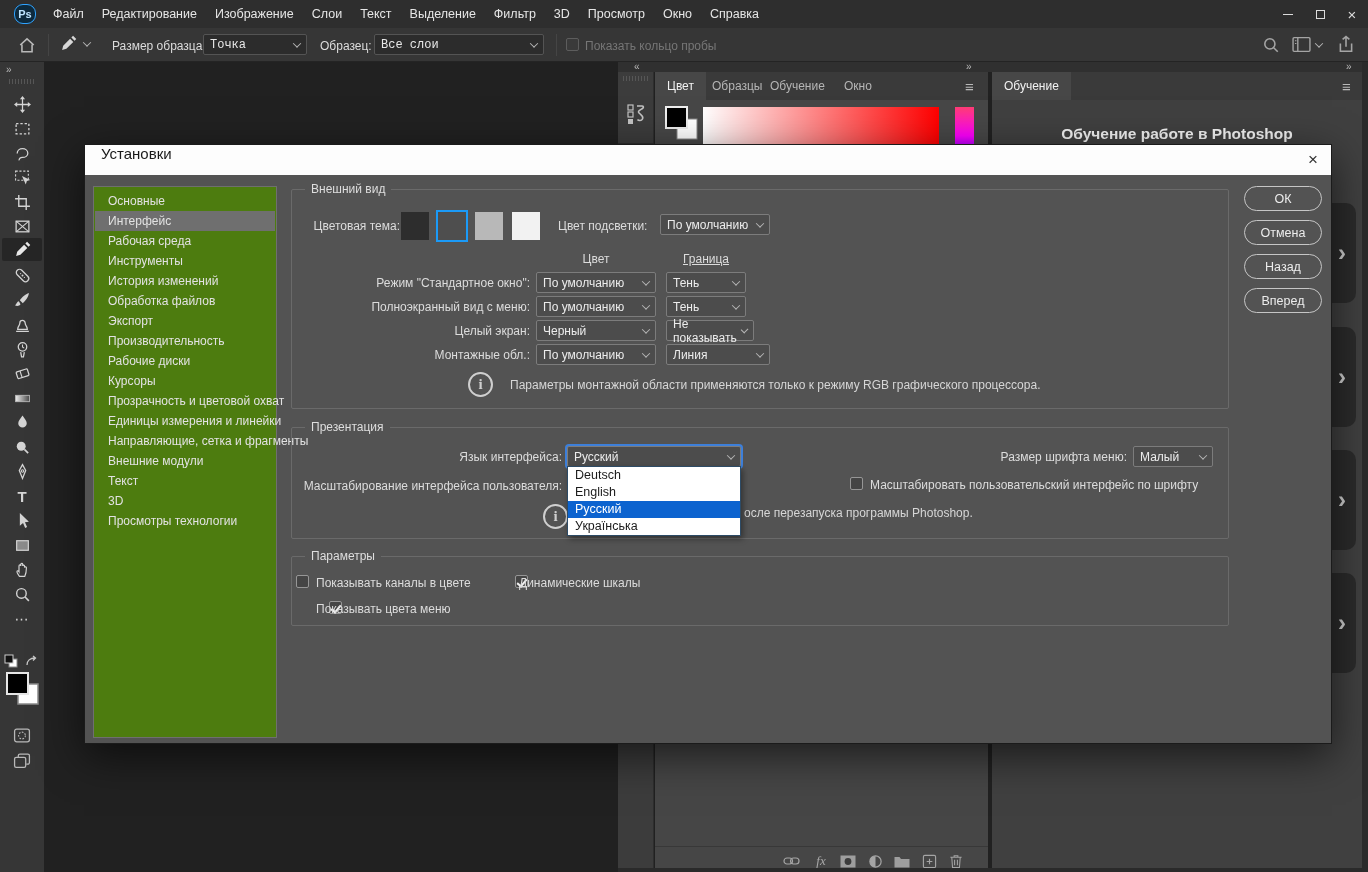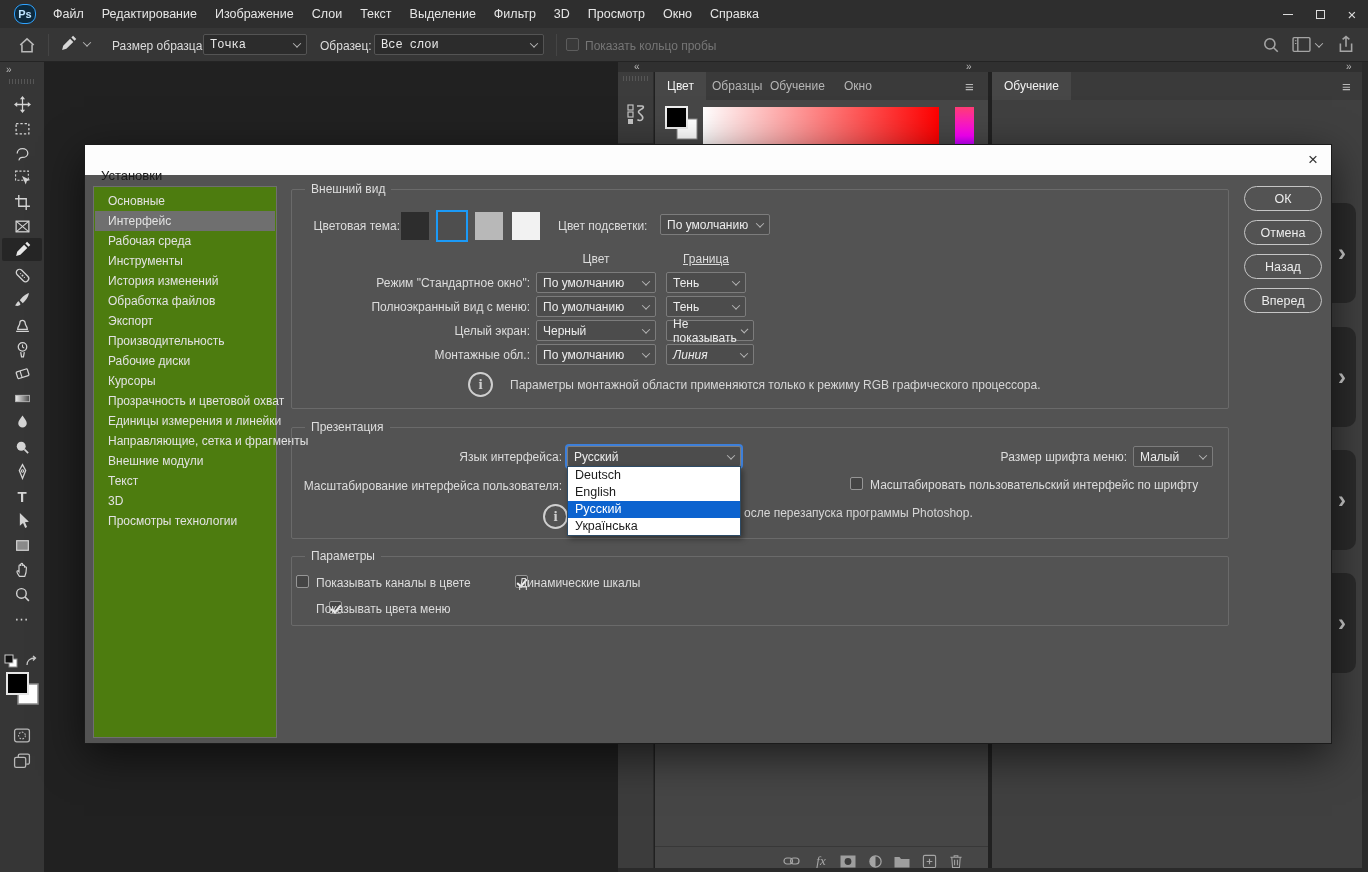"Обучение работе в Photoshop" div.abs { html: none -> <div>Обучение работе в Photoshop</div> }
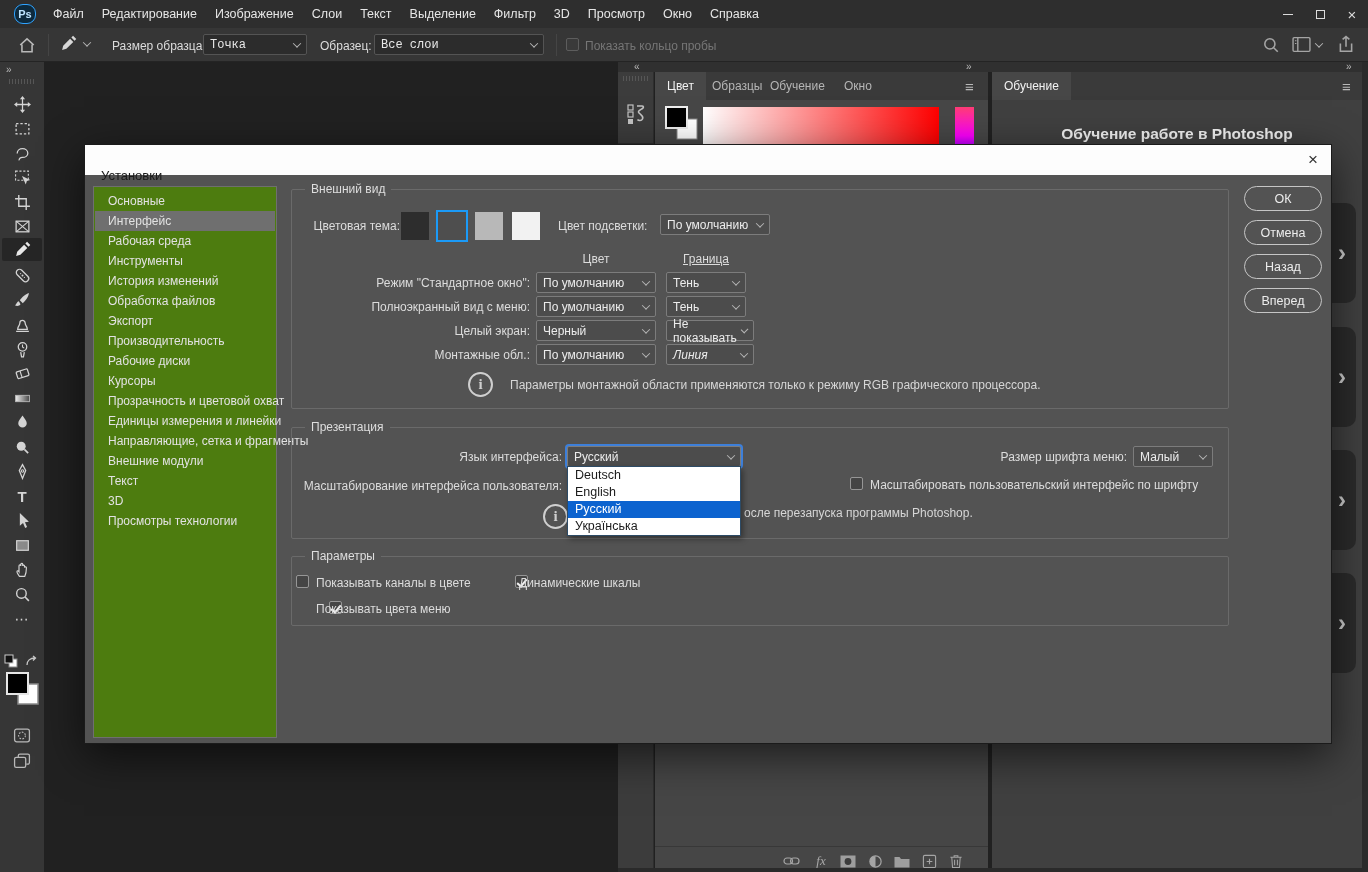"Установки" #dlg-title { font-size: 13px -> 15px; top: 23px -> 0 }
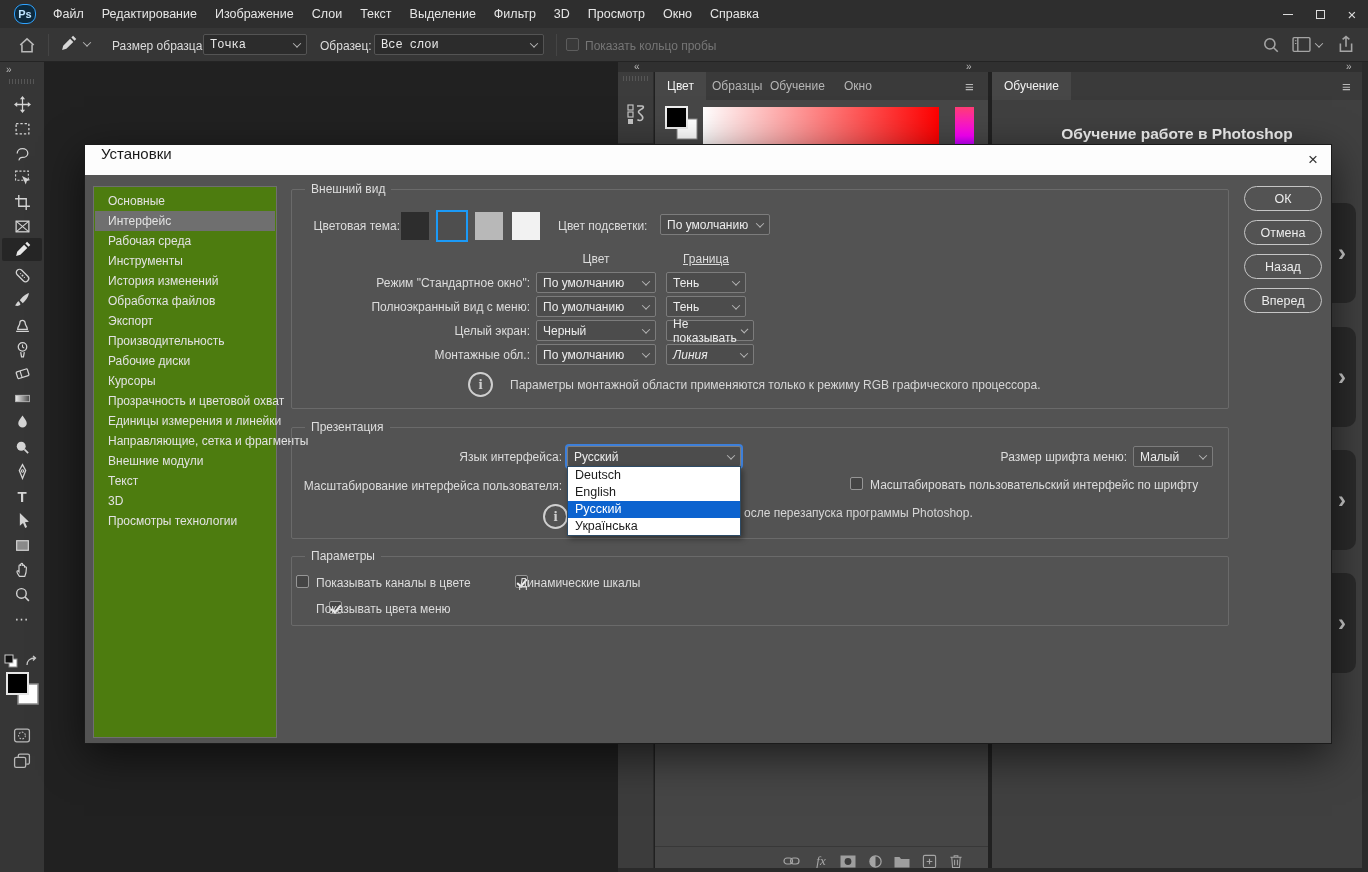"Линия" div.dd { font-style: italic -> none; width: 88px -> 104px }
